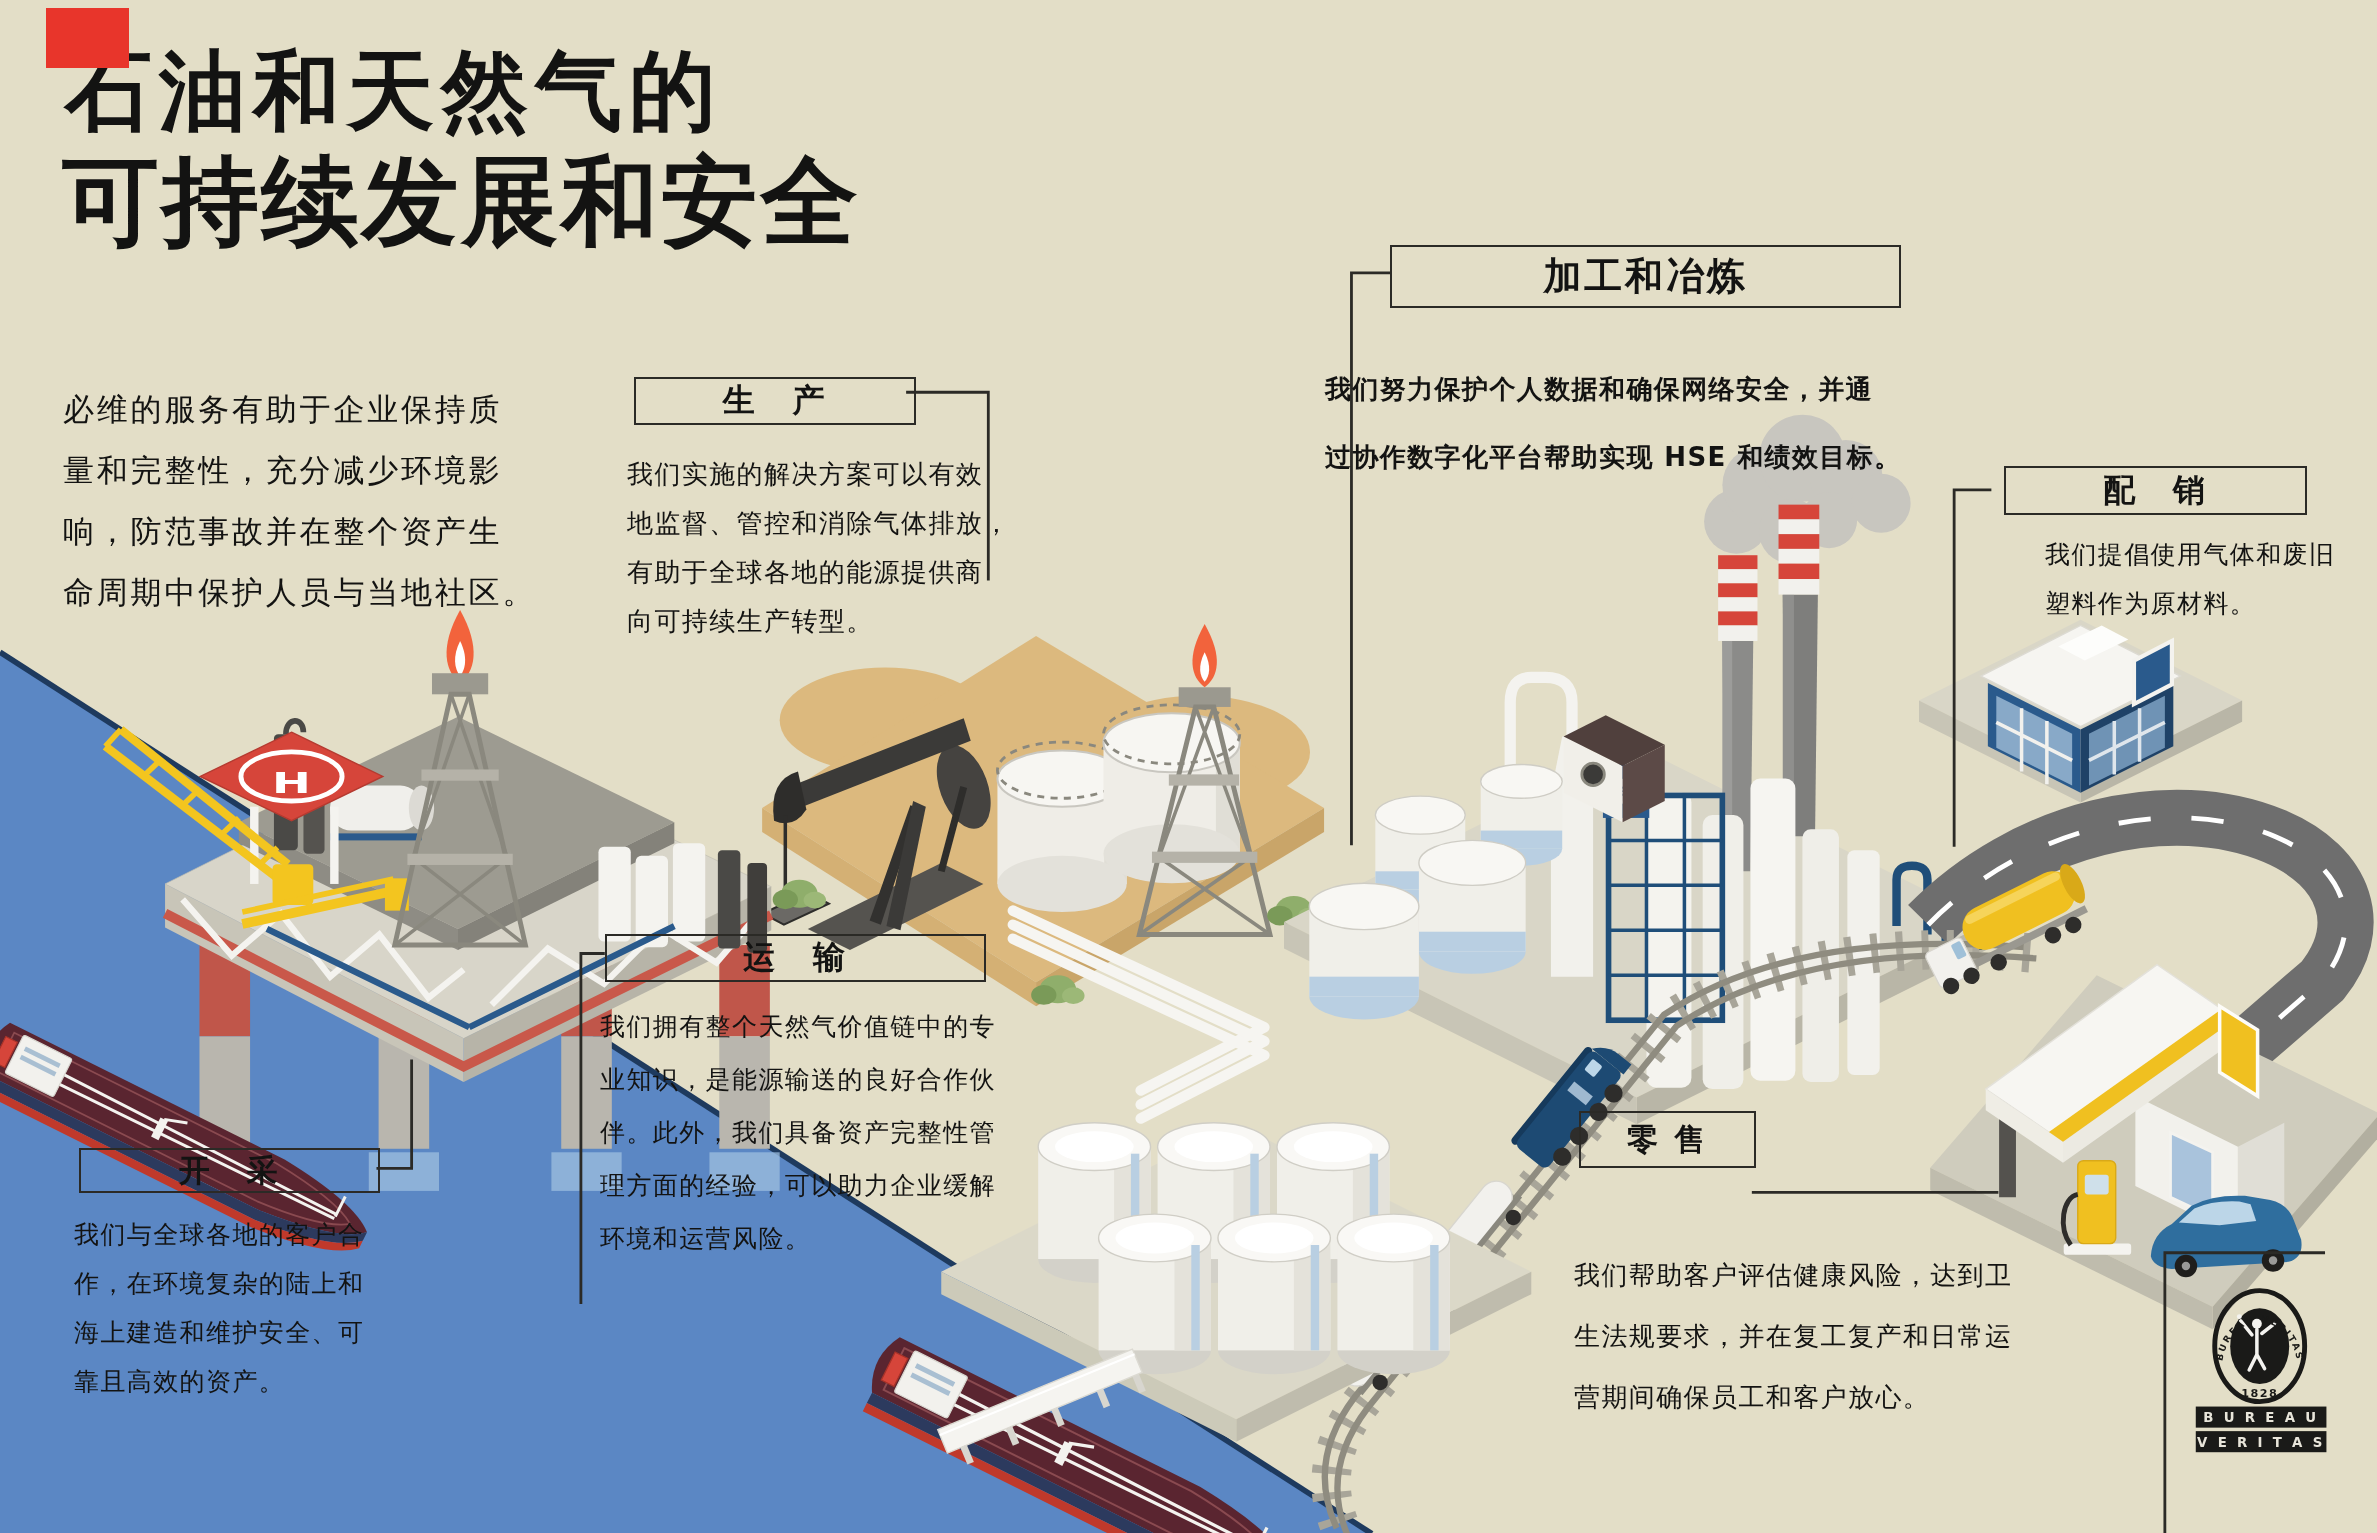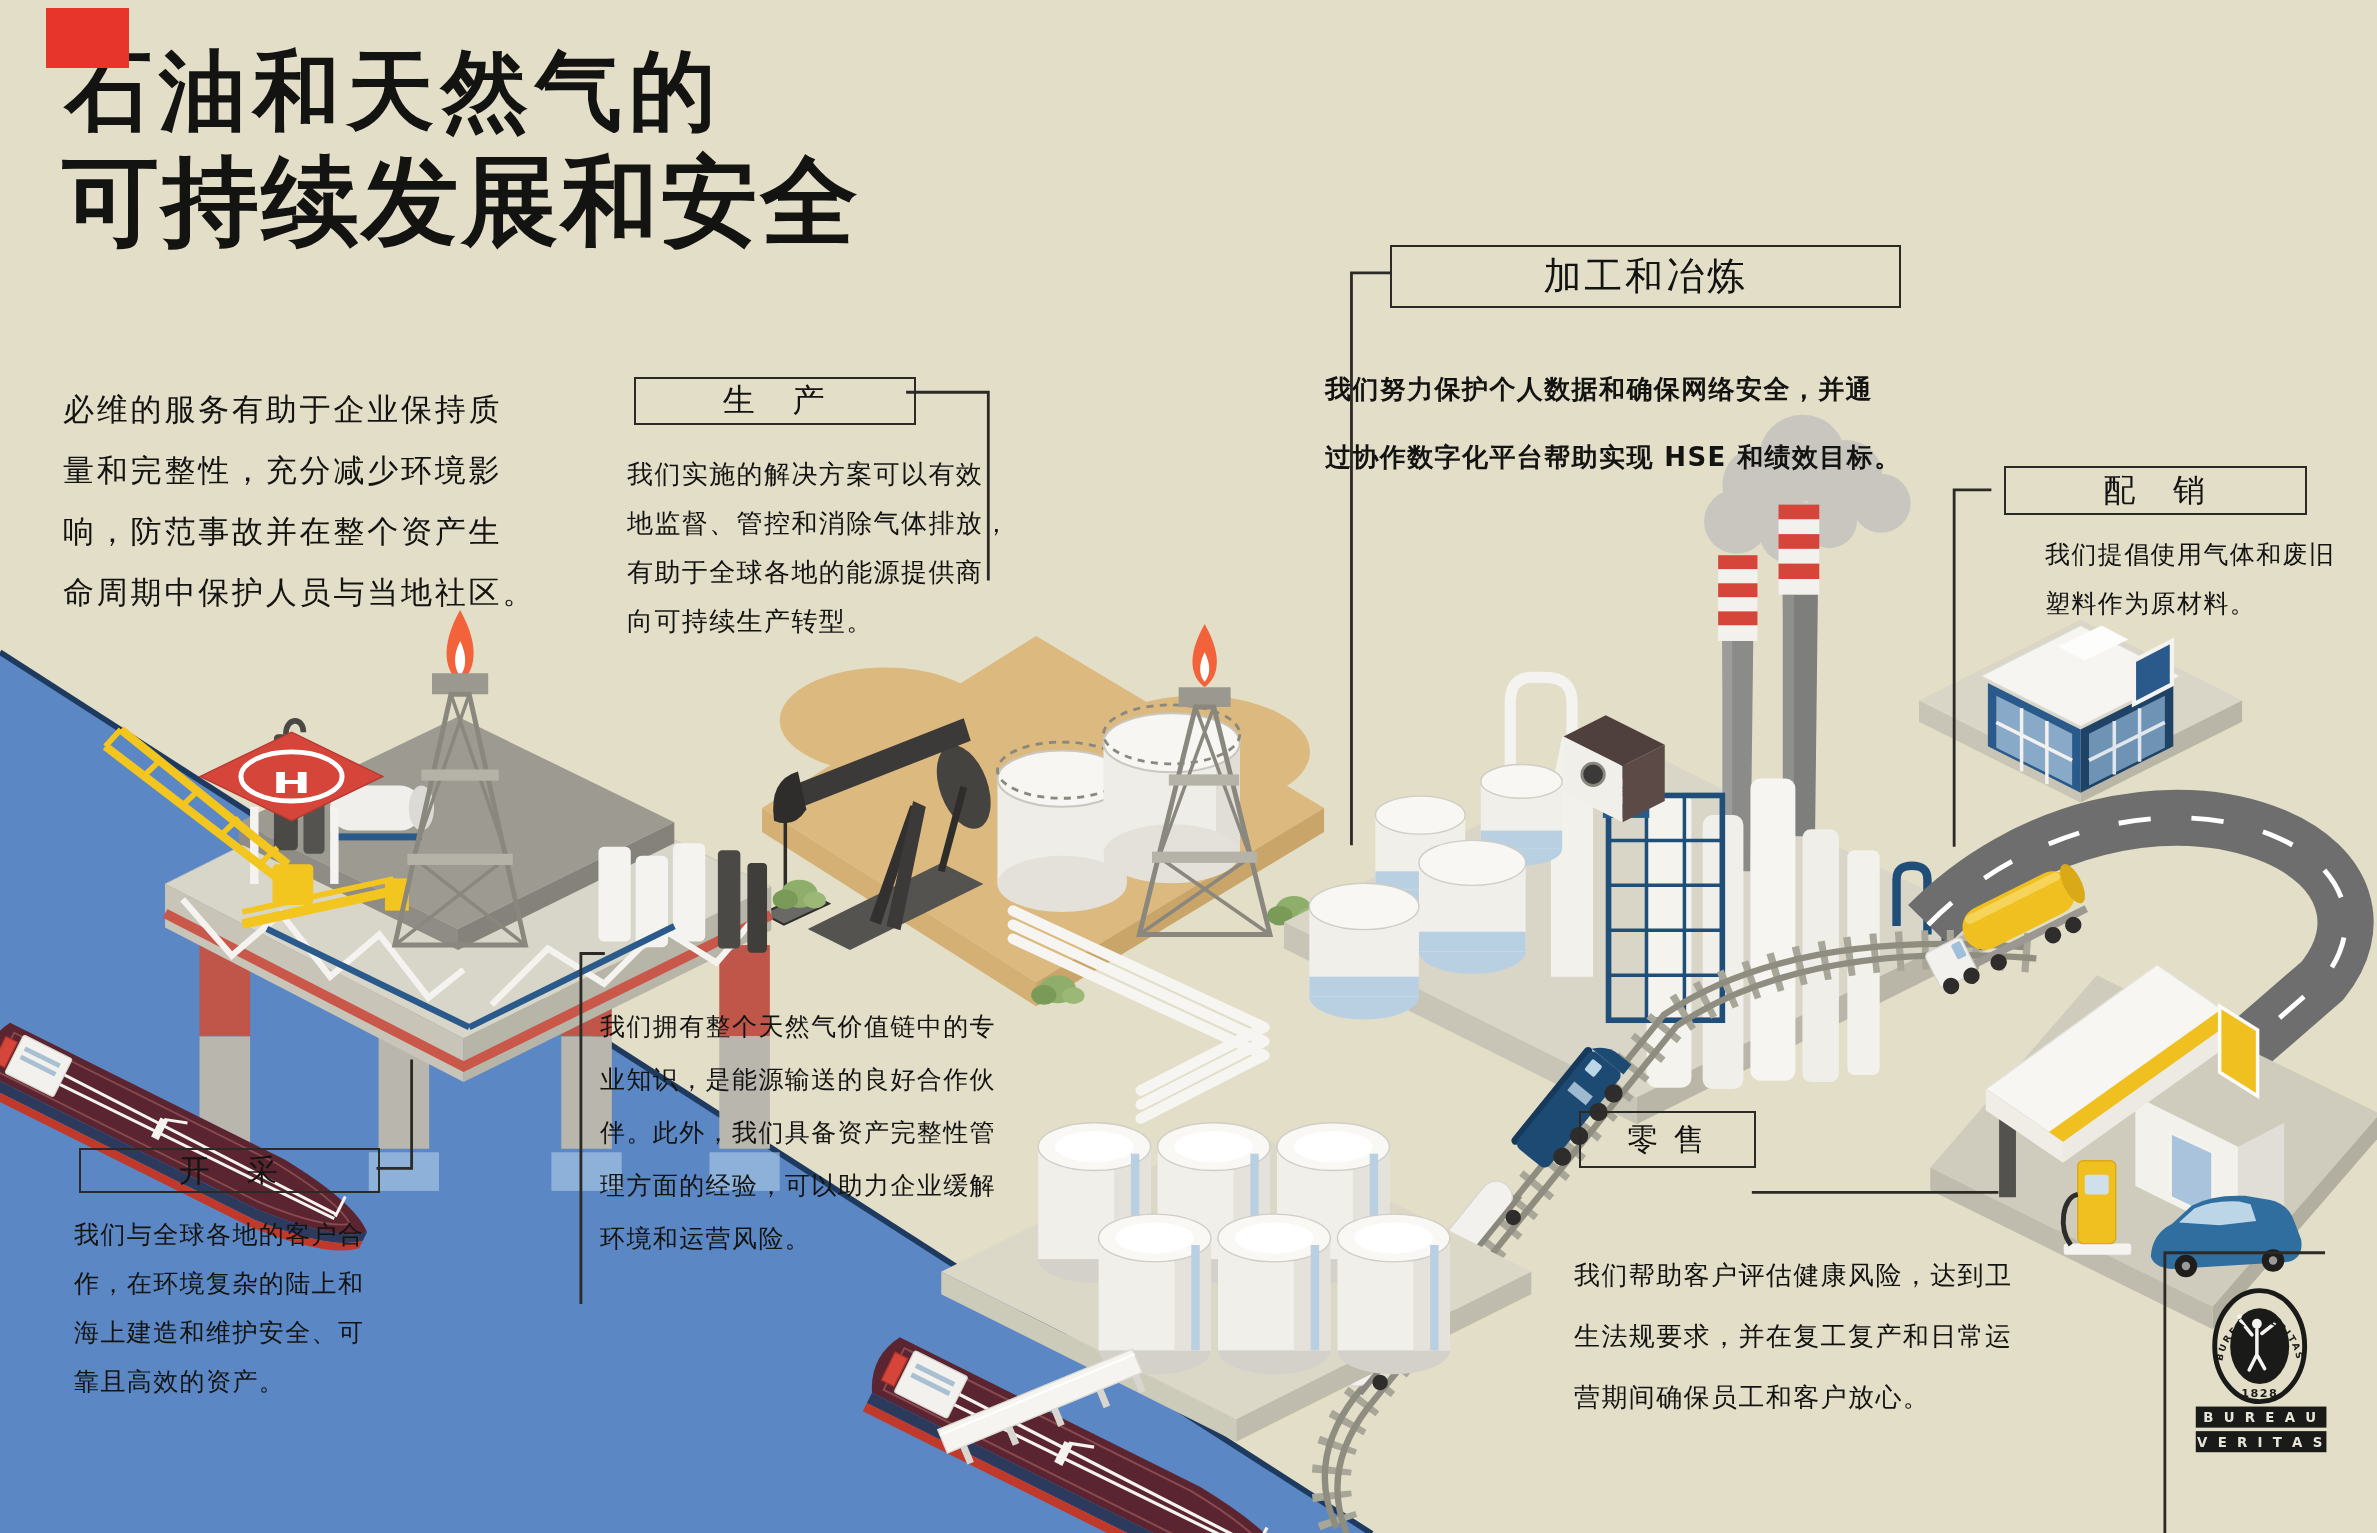"加工和冶炼" .secbox { font-weight: normal -> bold }
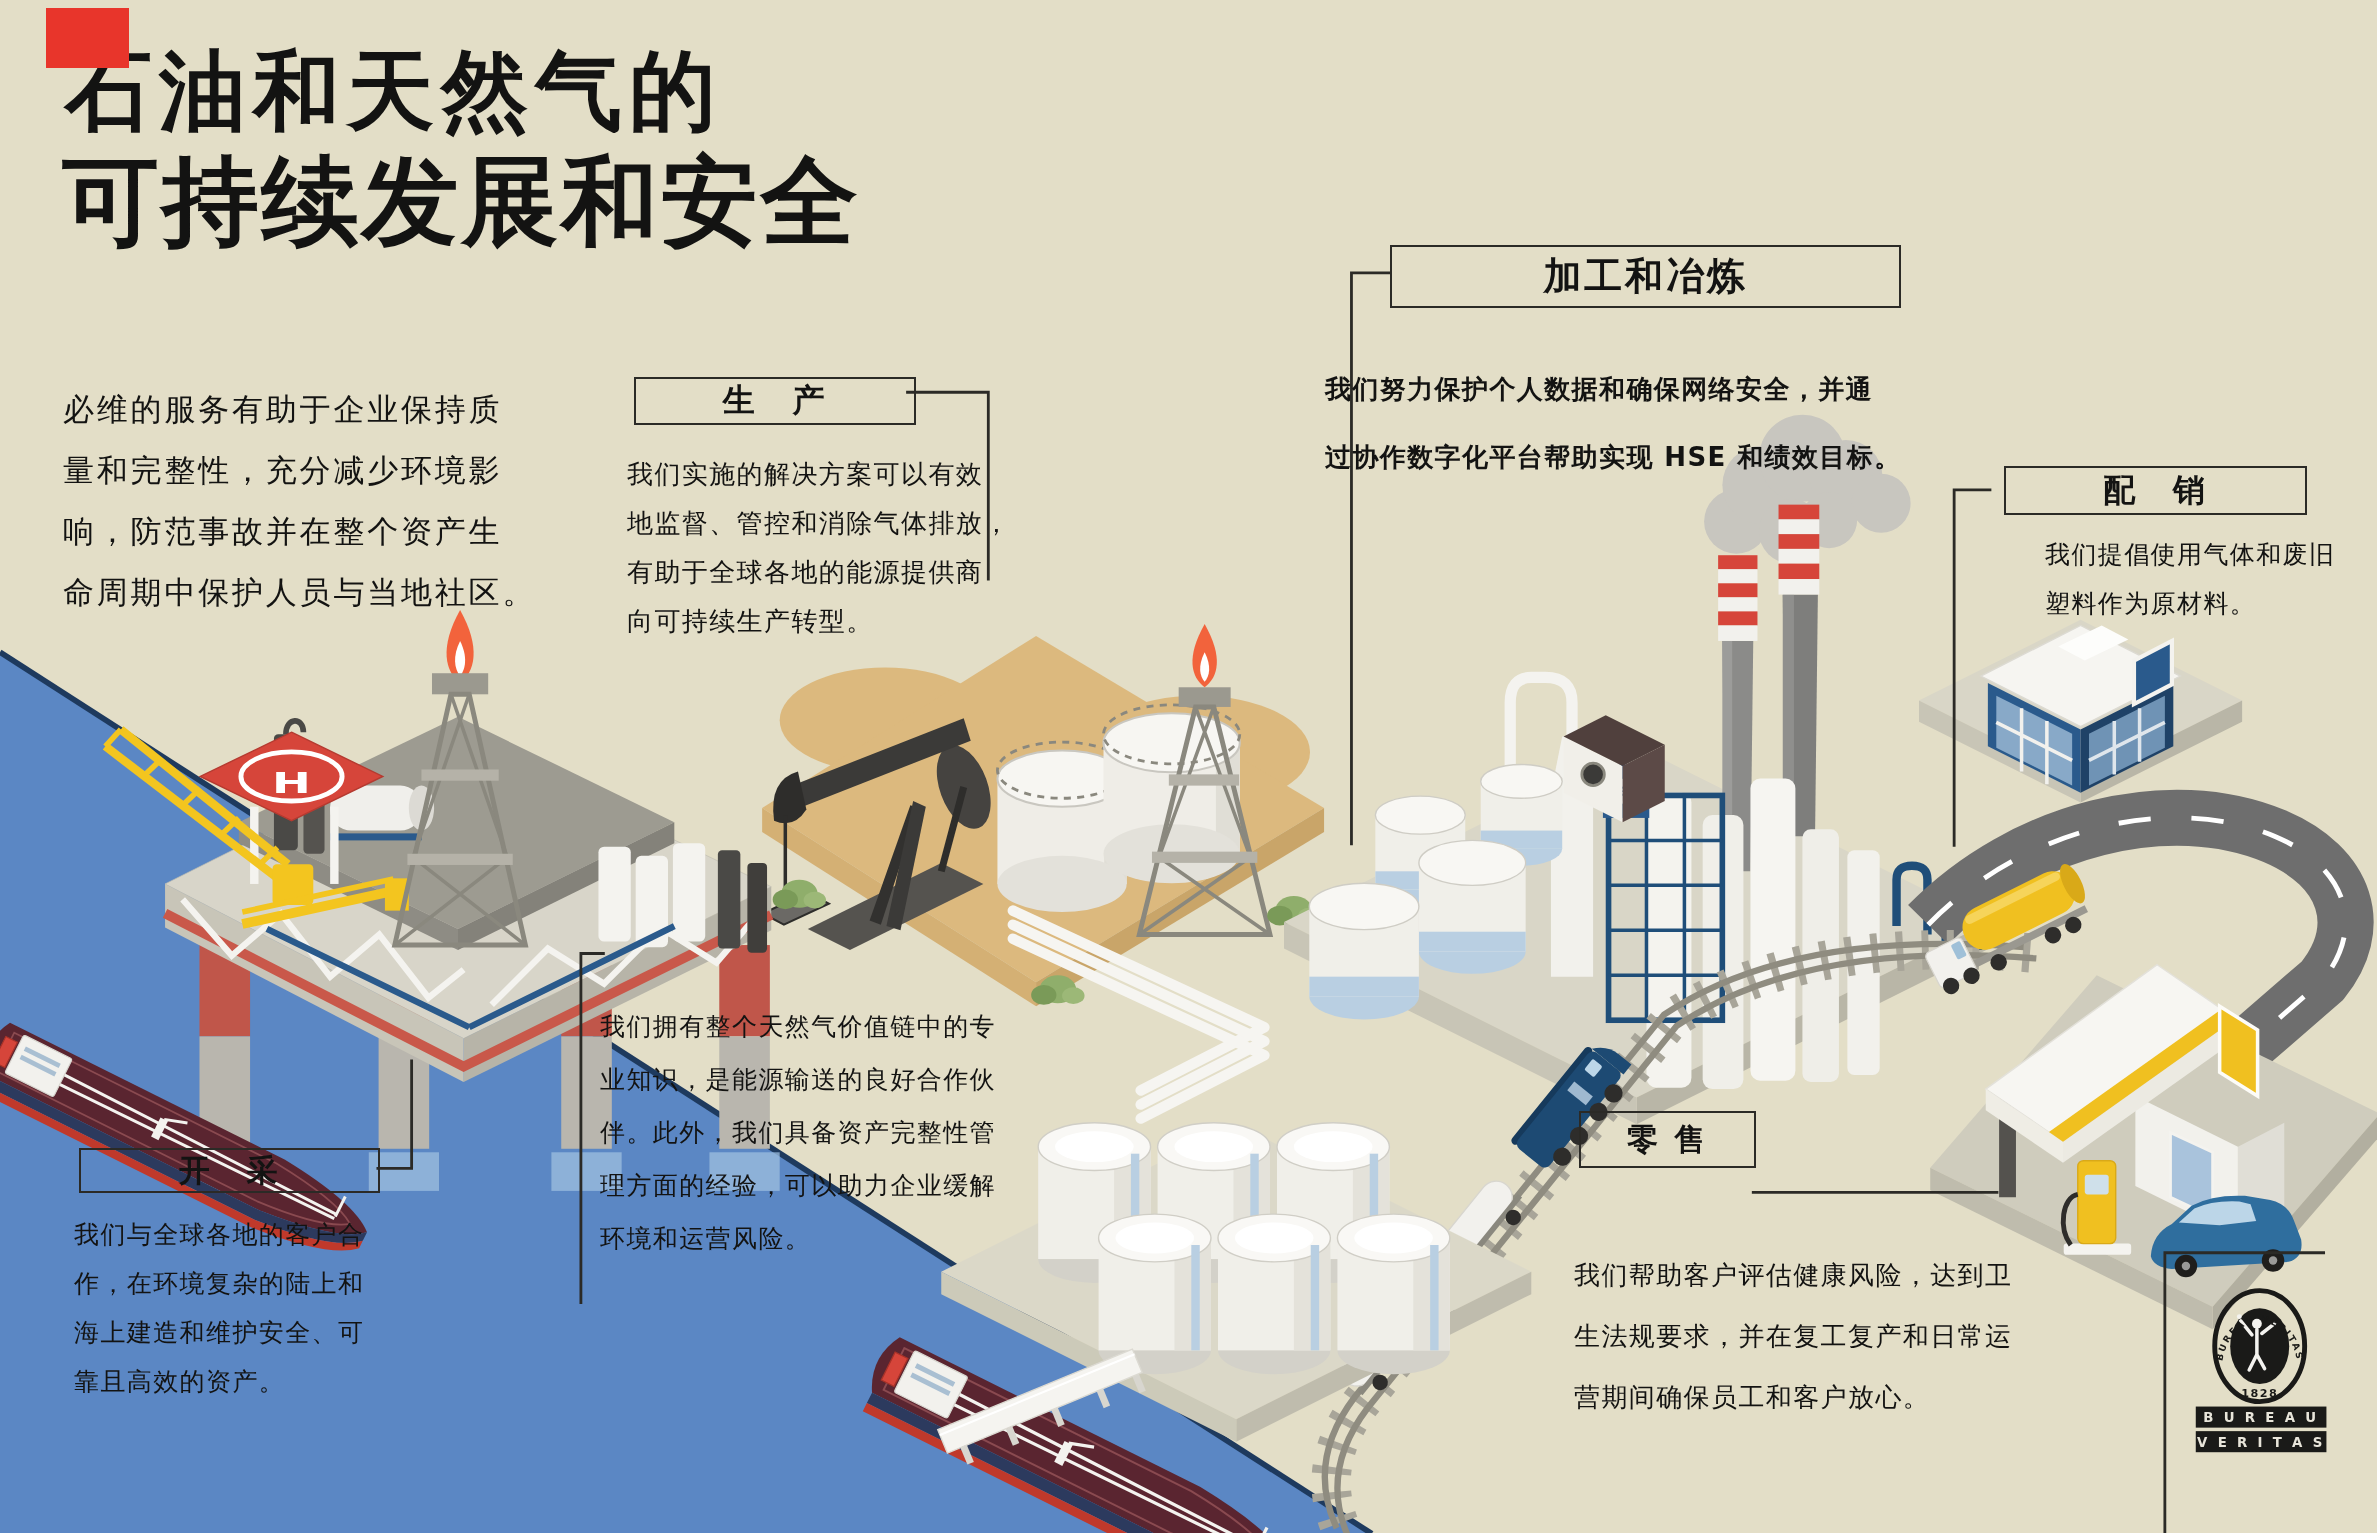"运 输" div.secbox { html: none -> <div>运 输</div> }
